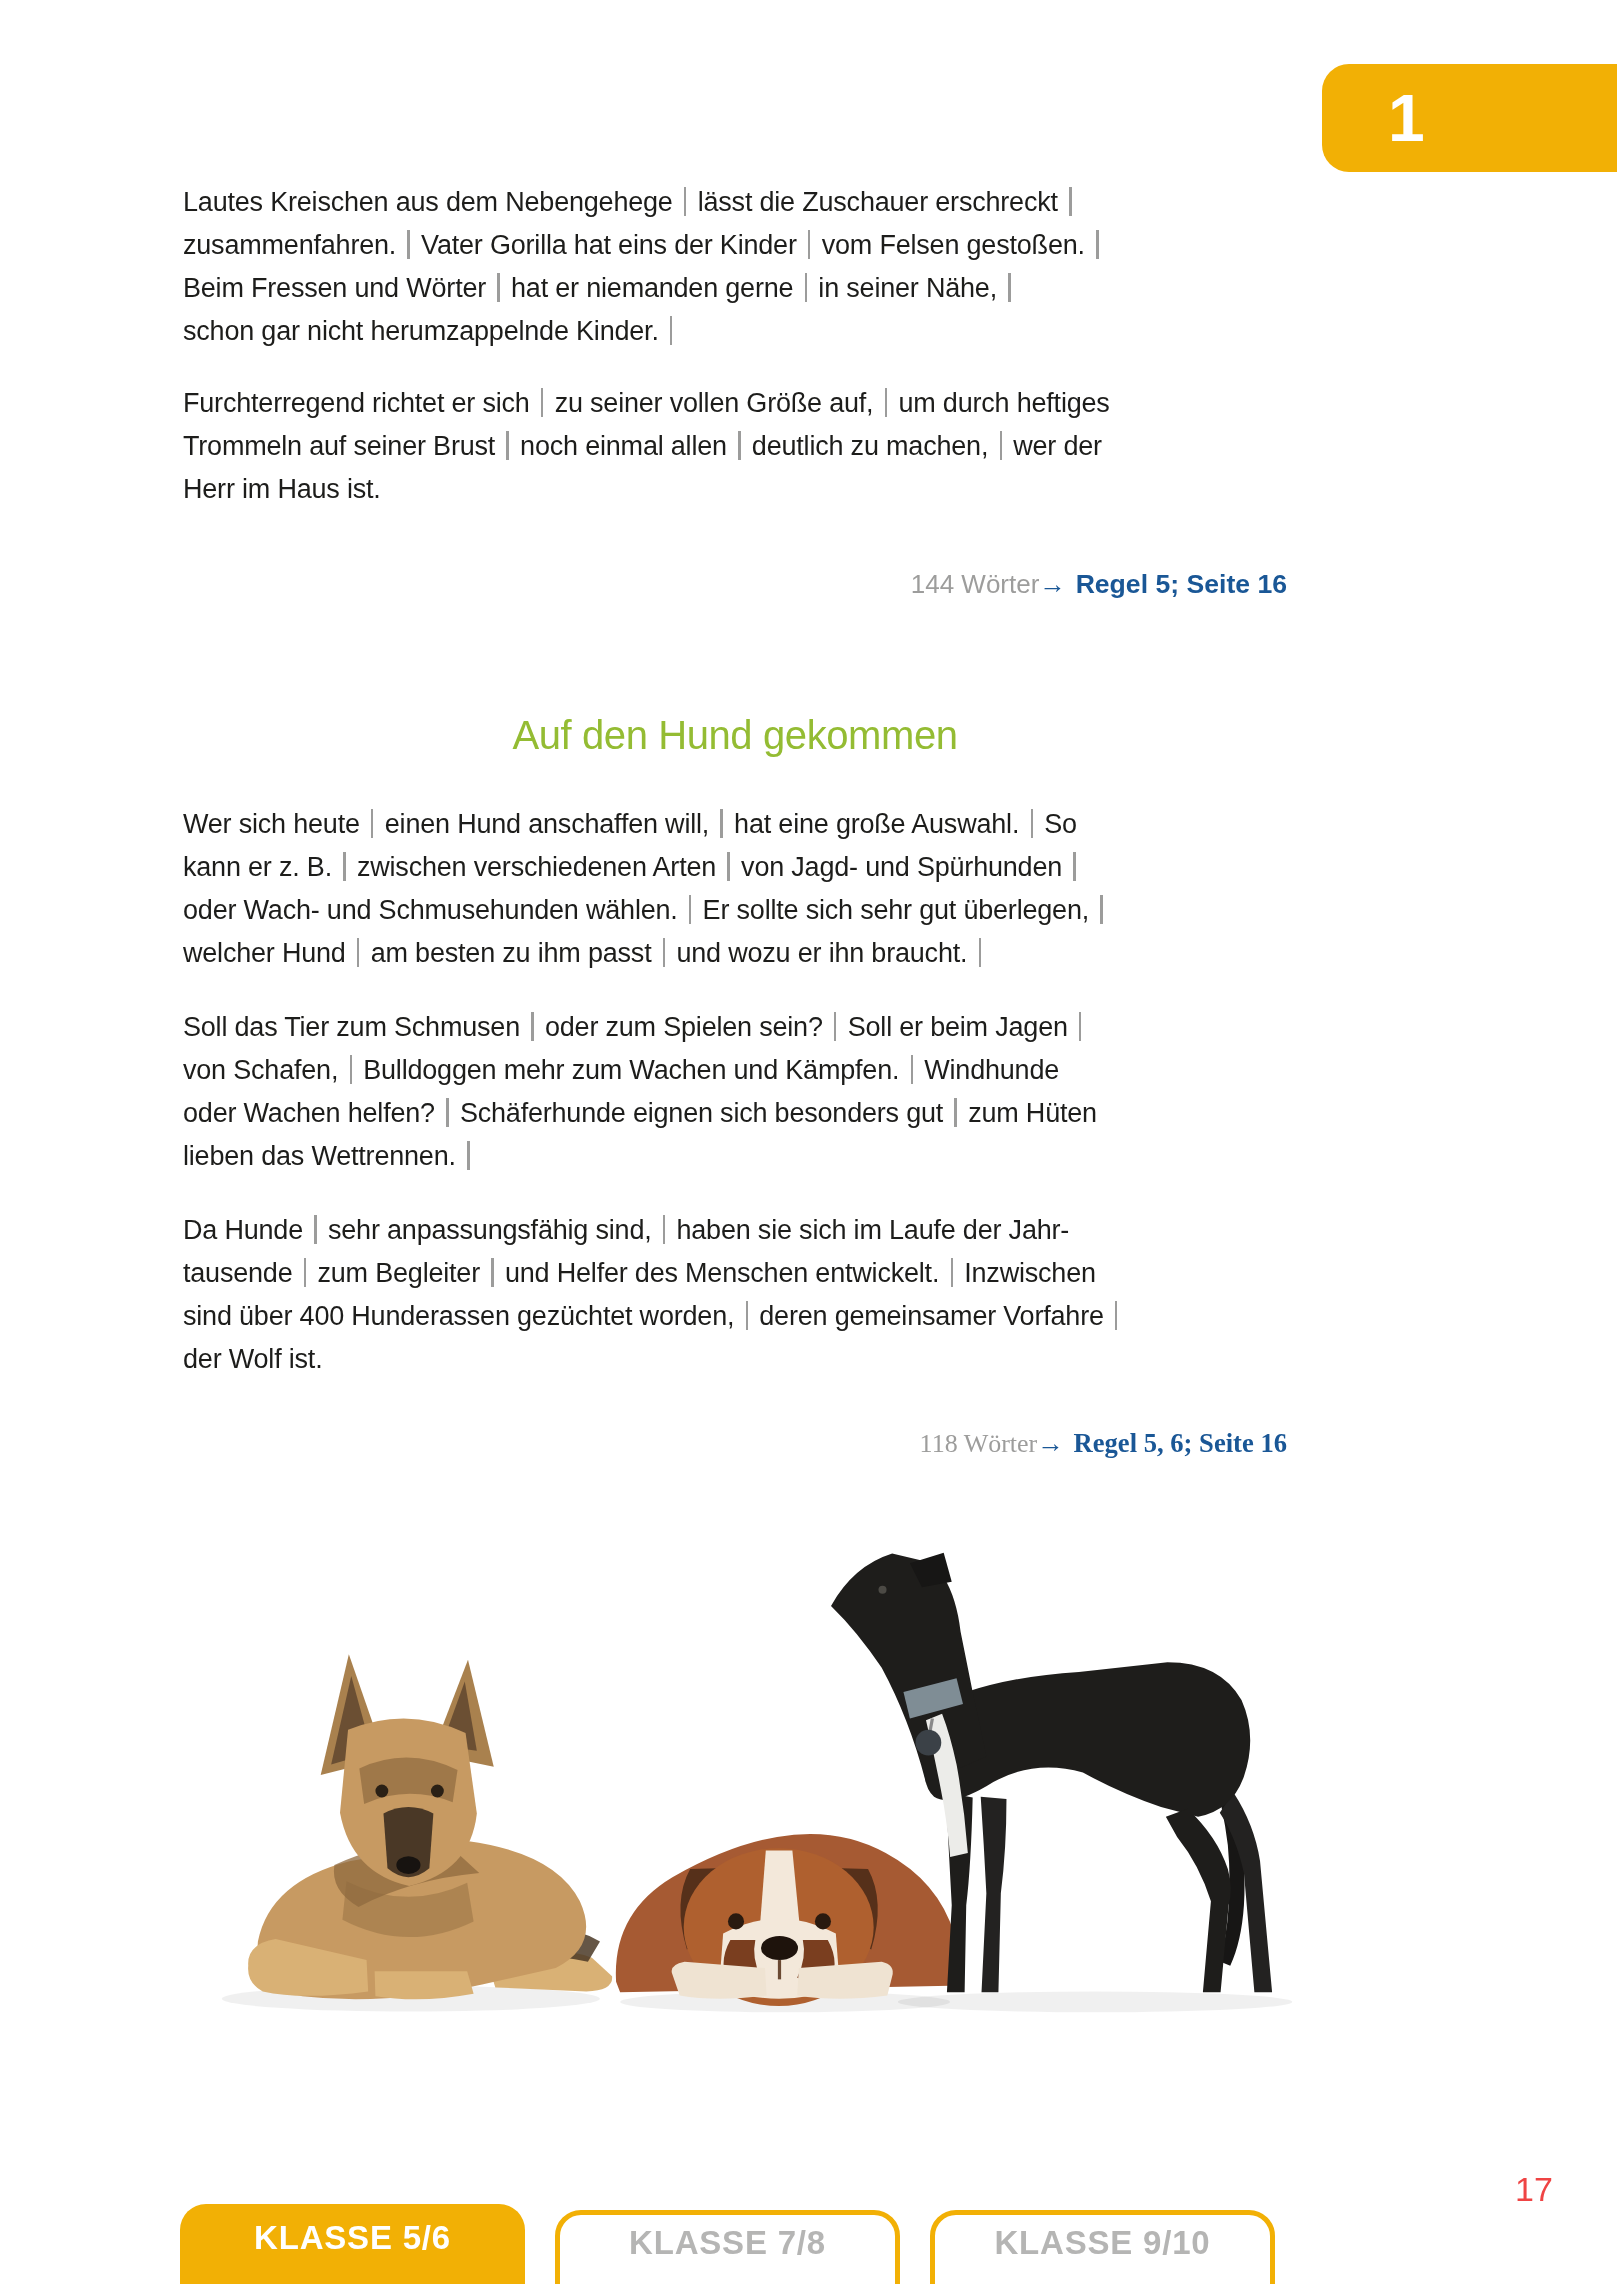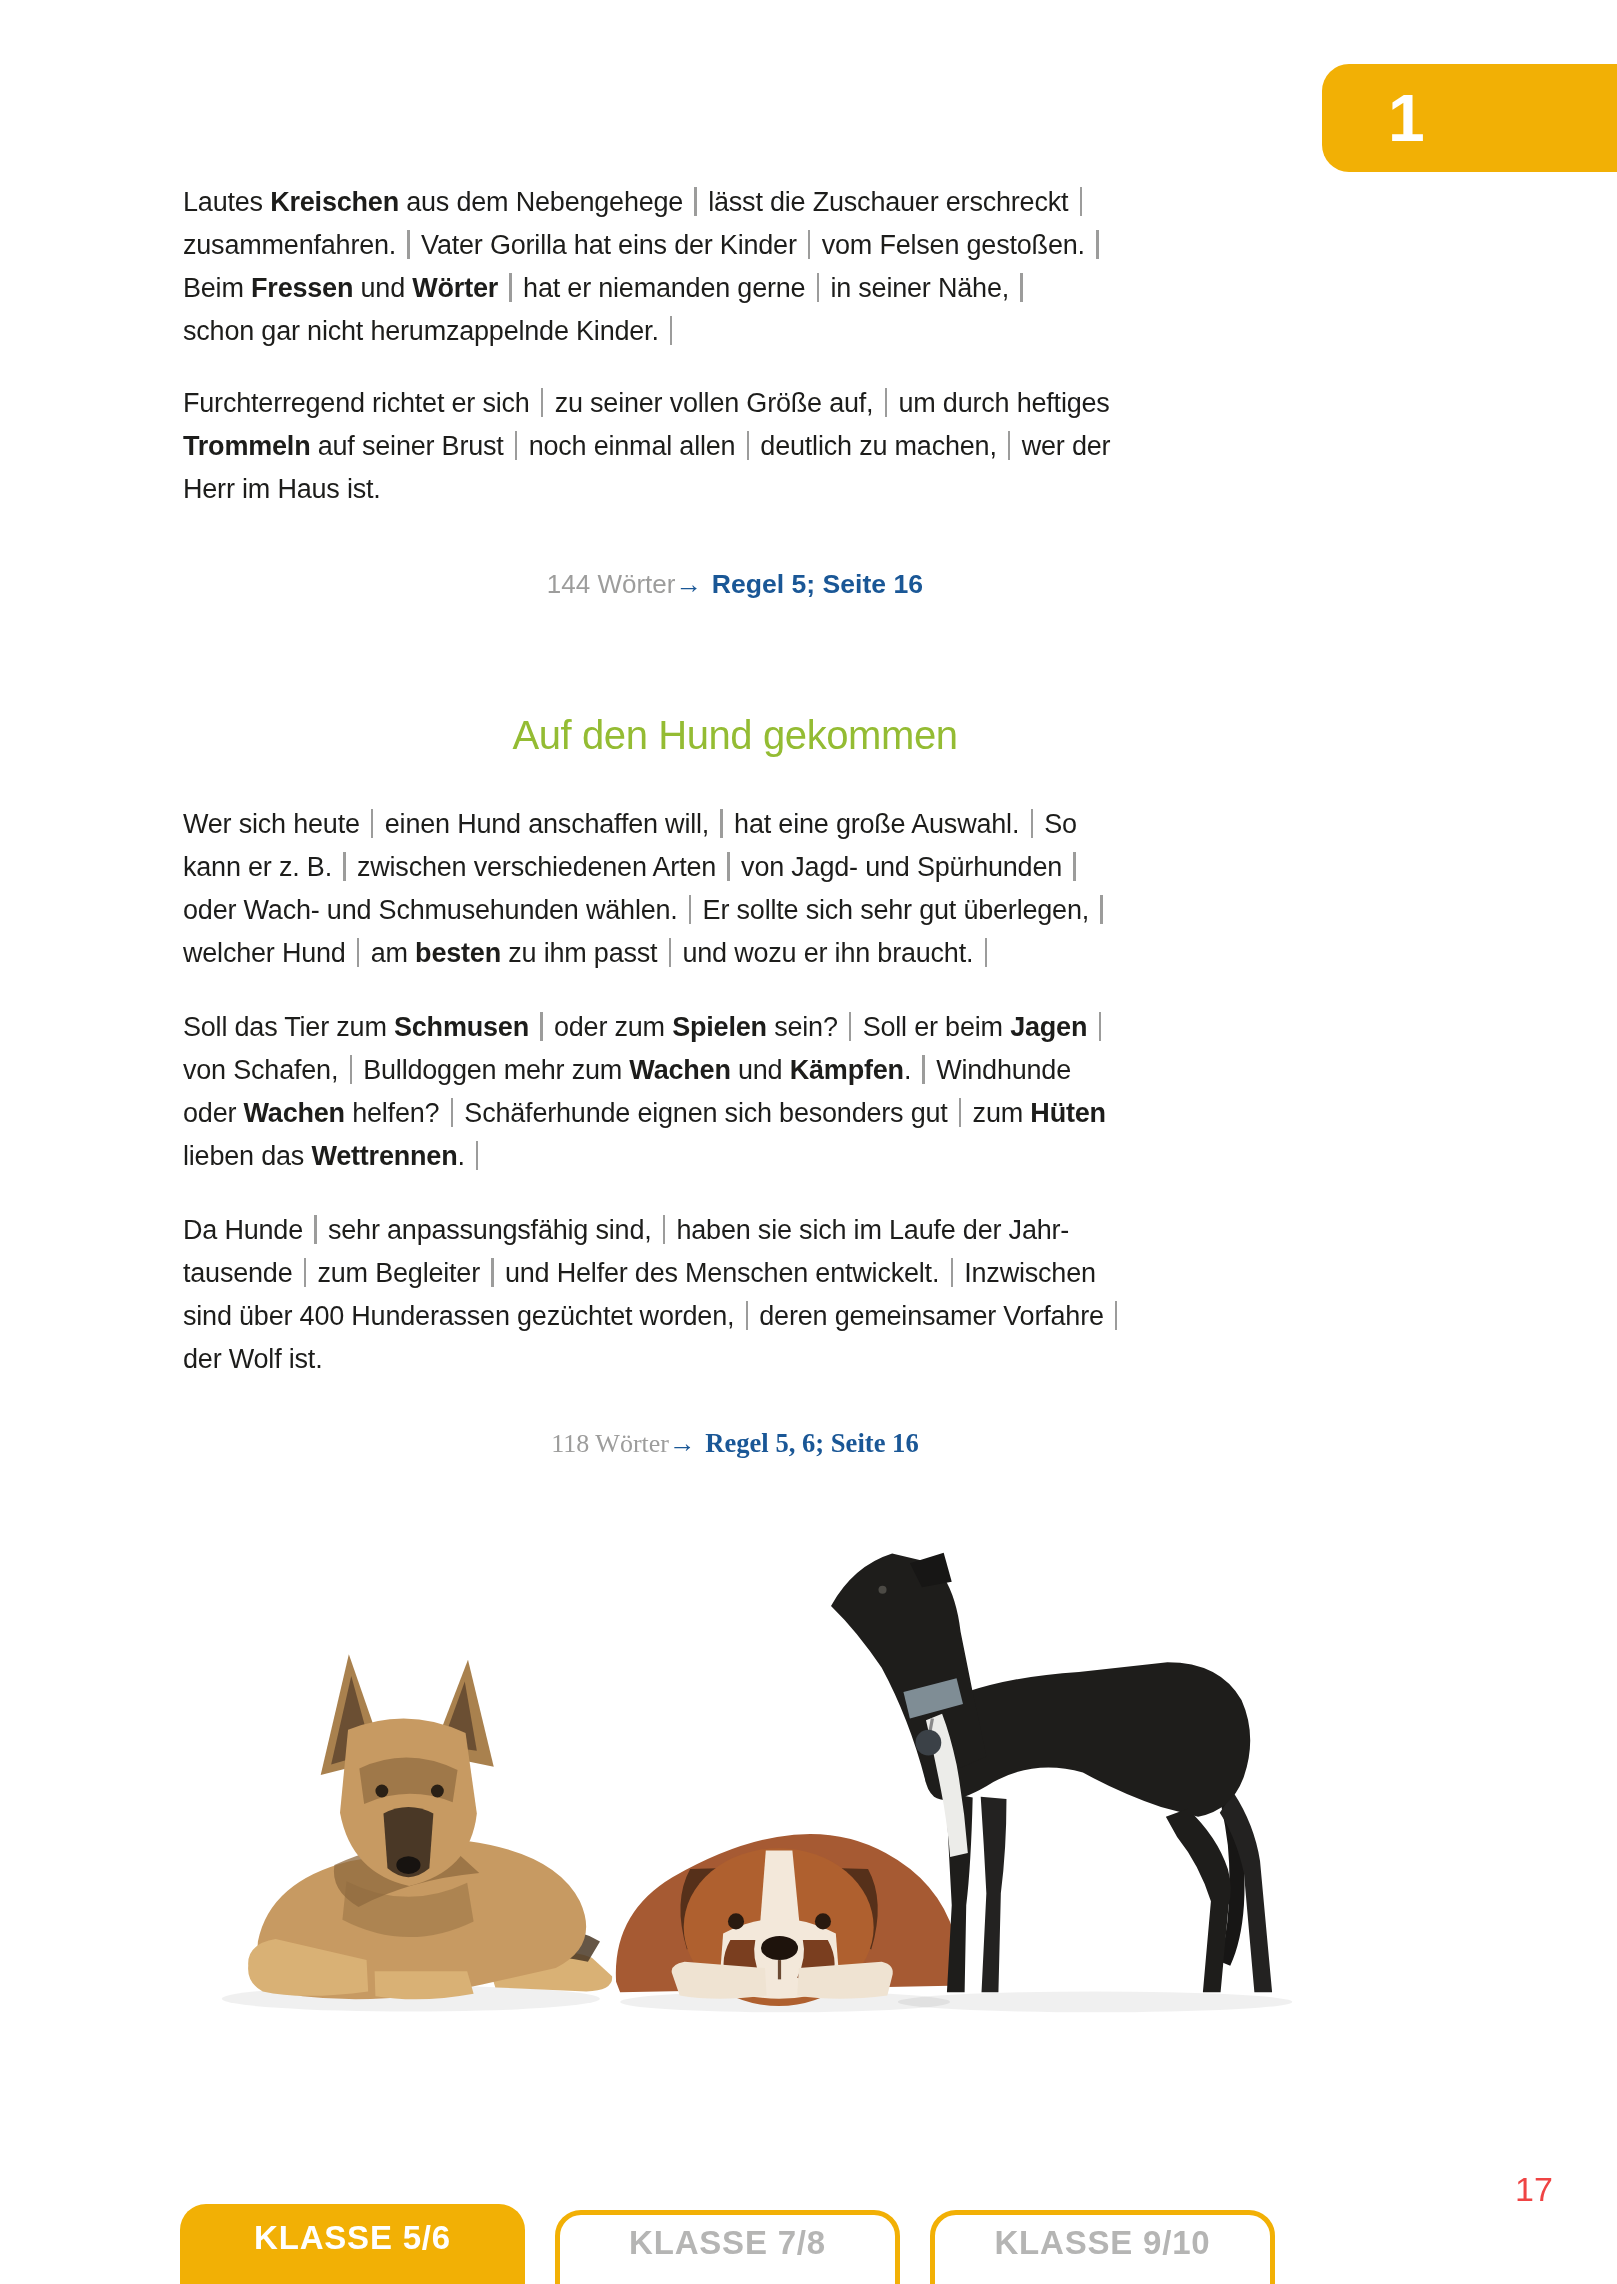"Kreischen" .para b { font-weight: bold -> normal }
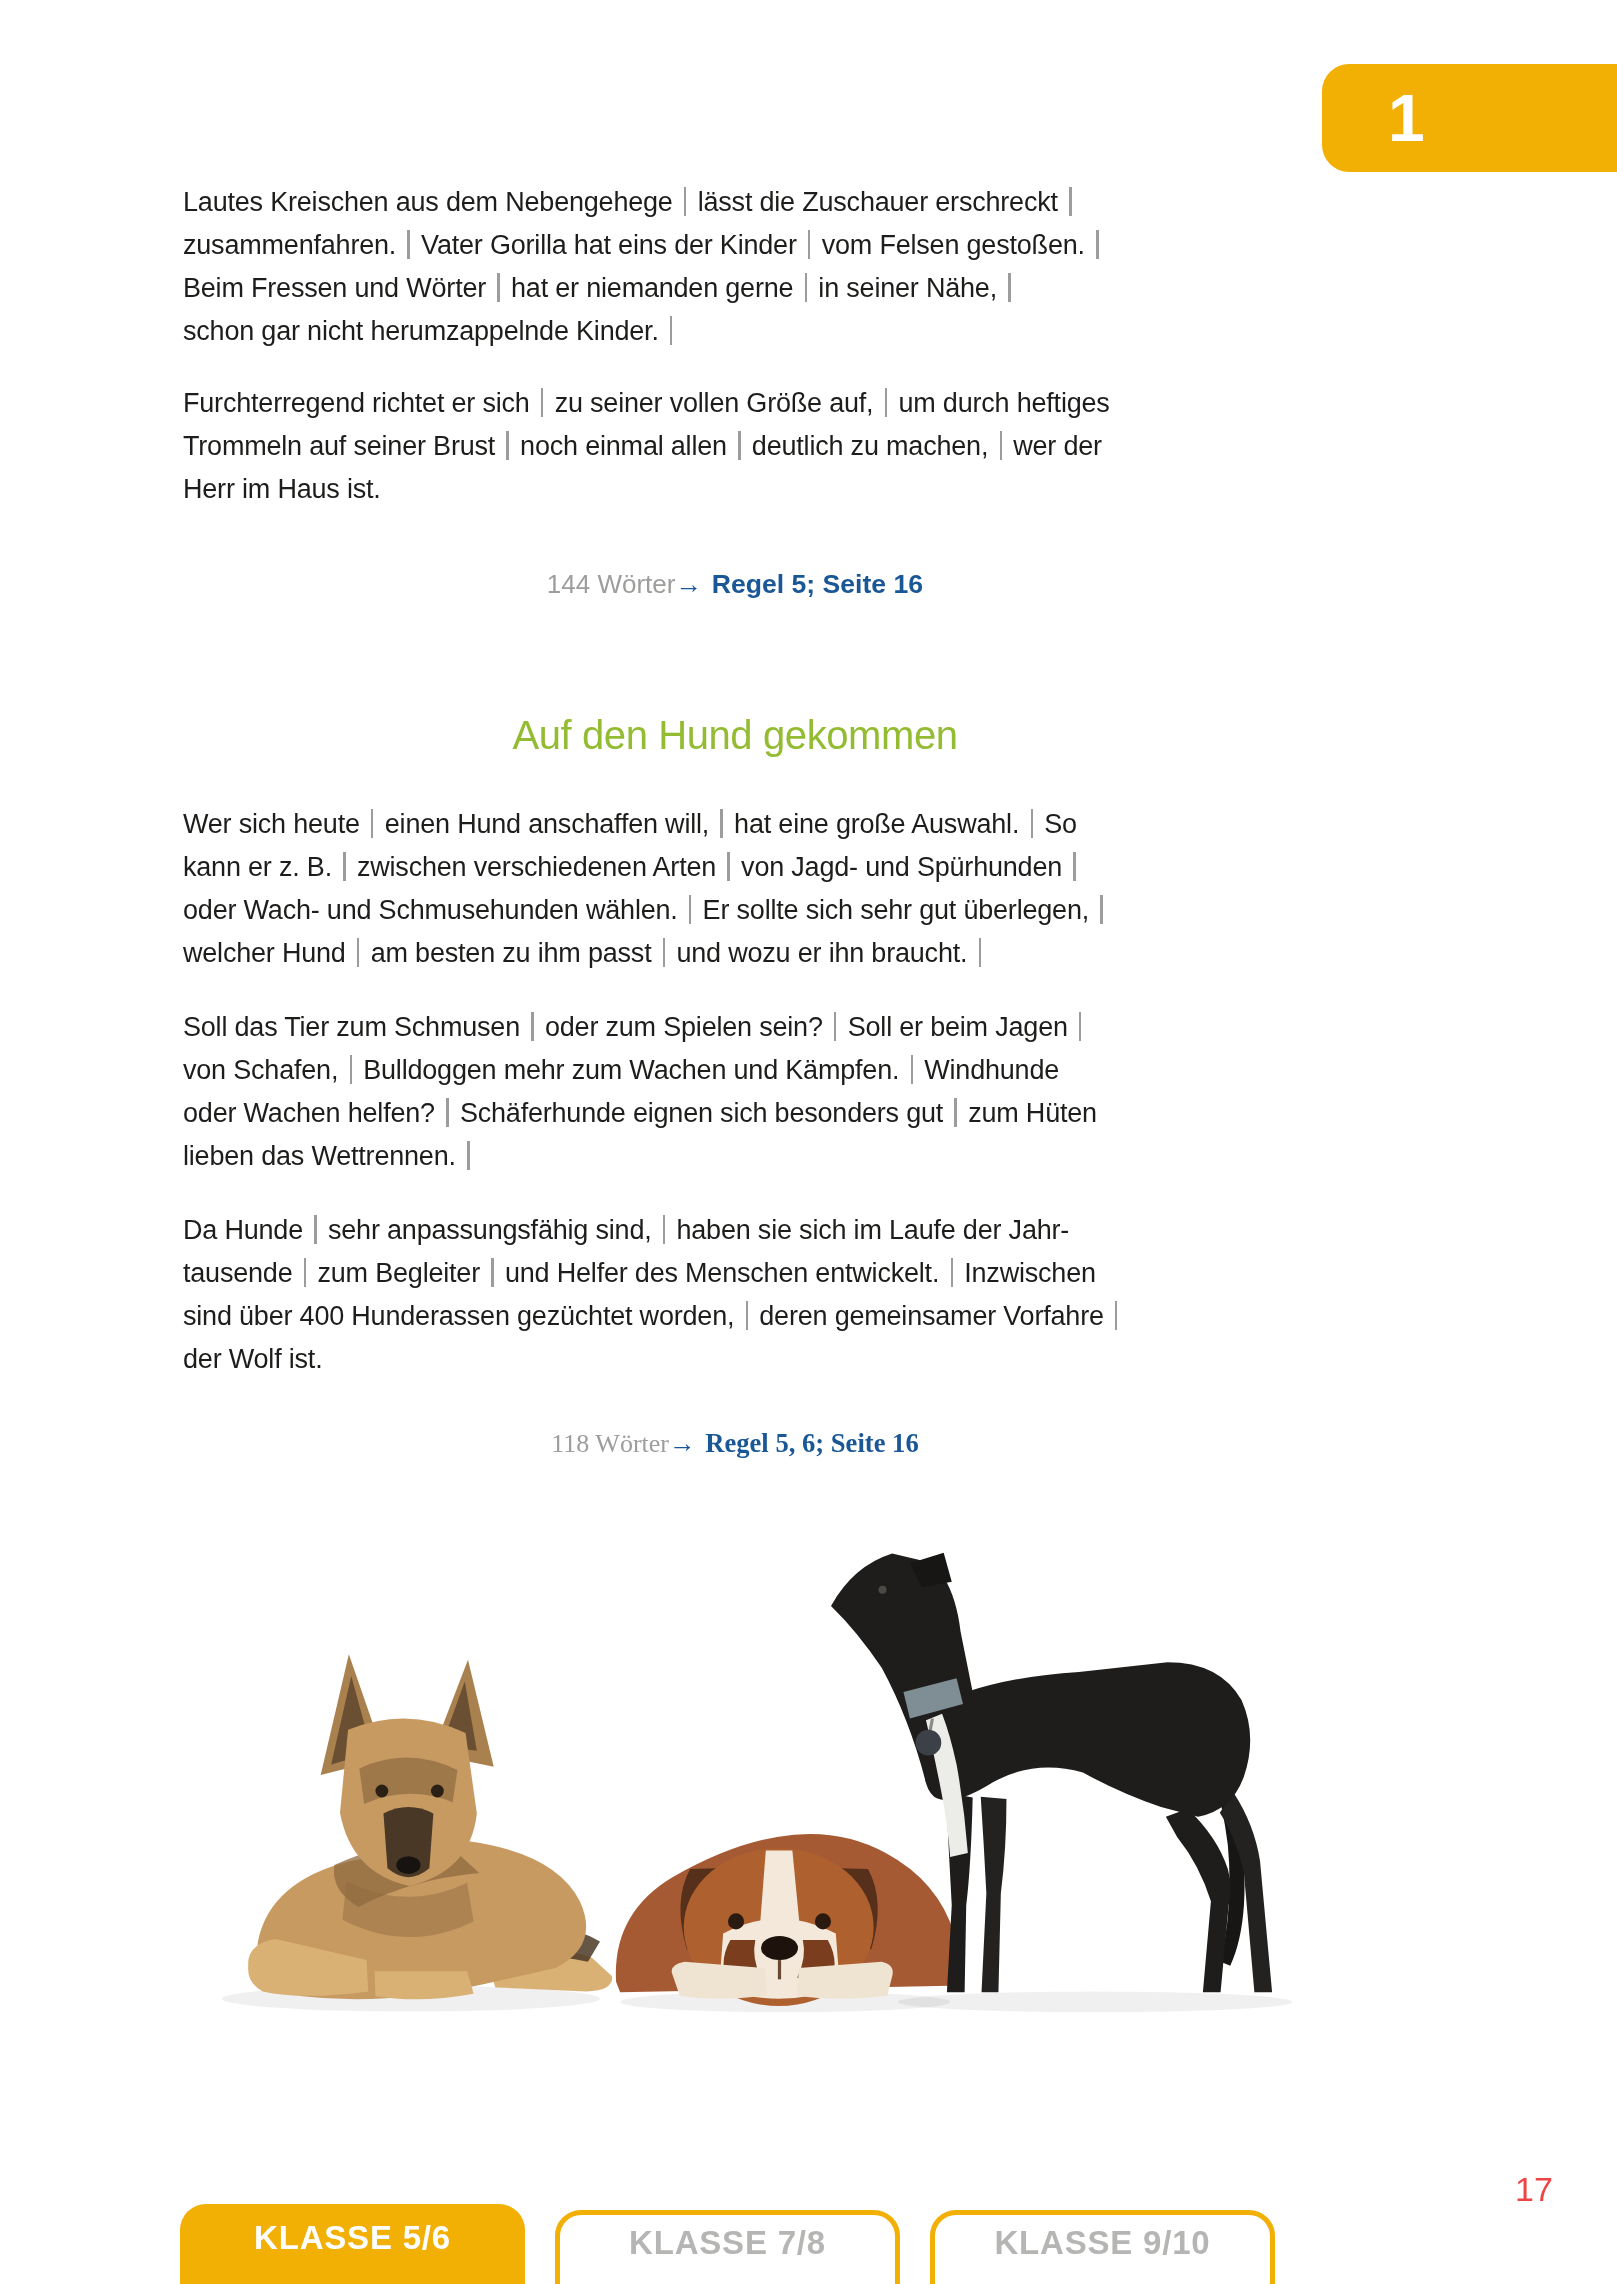"144 Wörter" .meta { justify-content: center -> flex-end }
